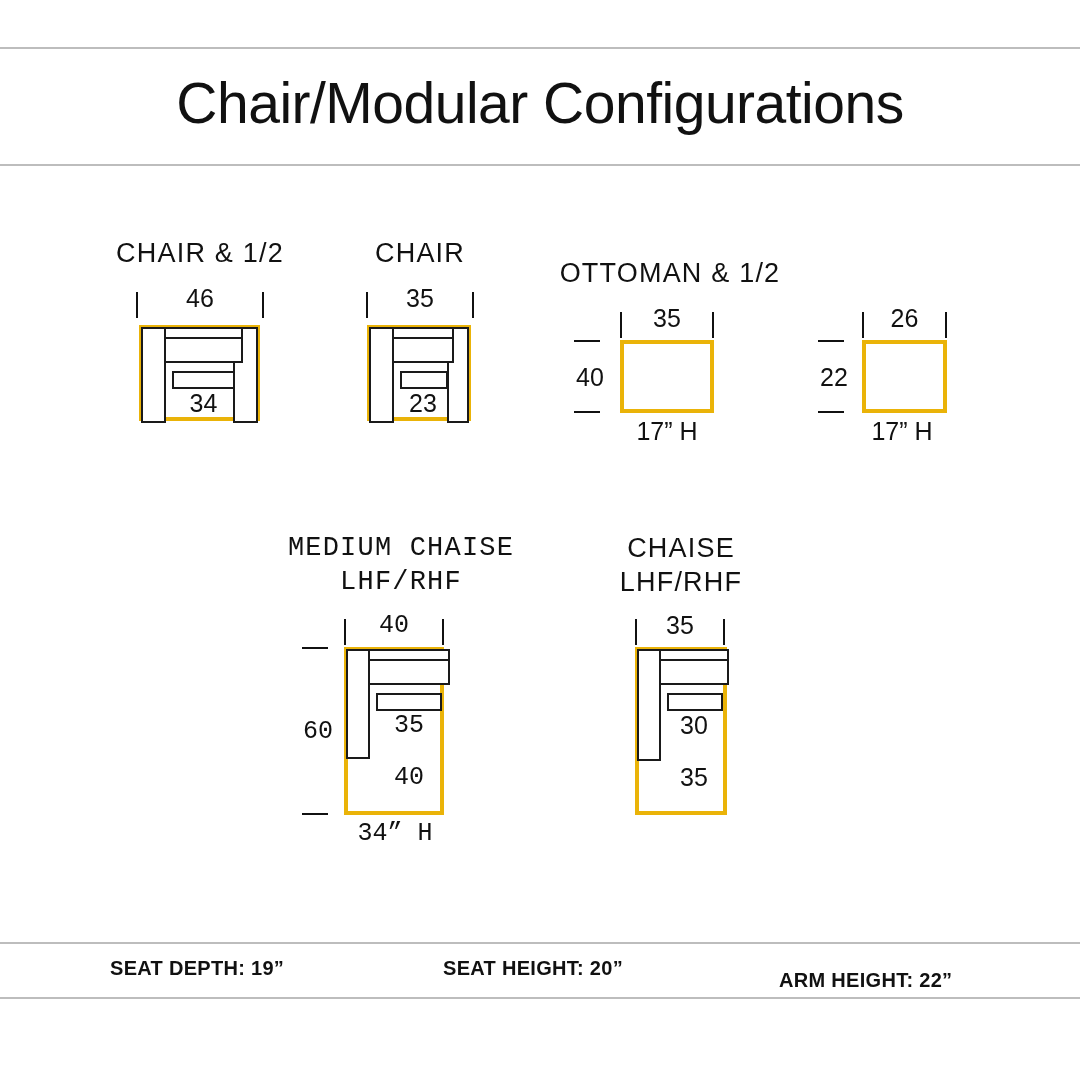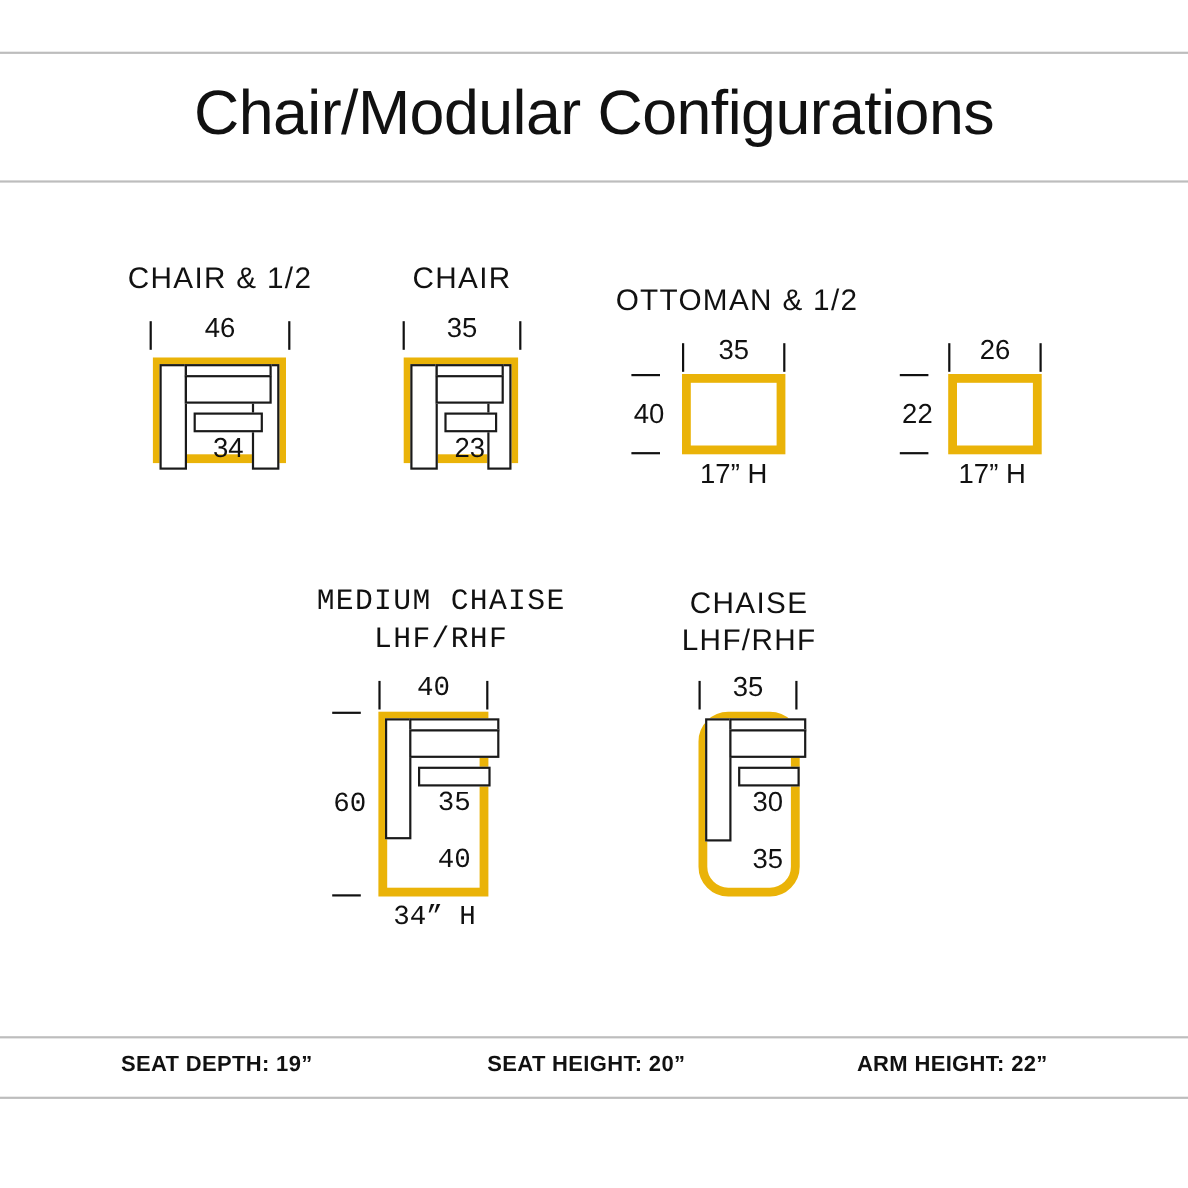"34" .body-box { border: 8px solid #eab308 -> 4px solid #eab308 }
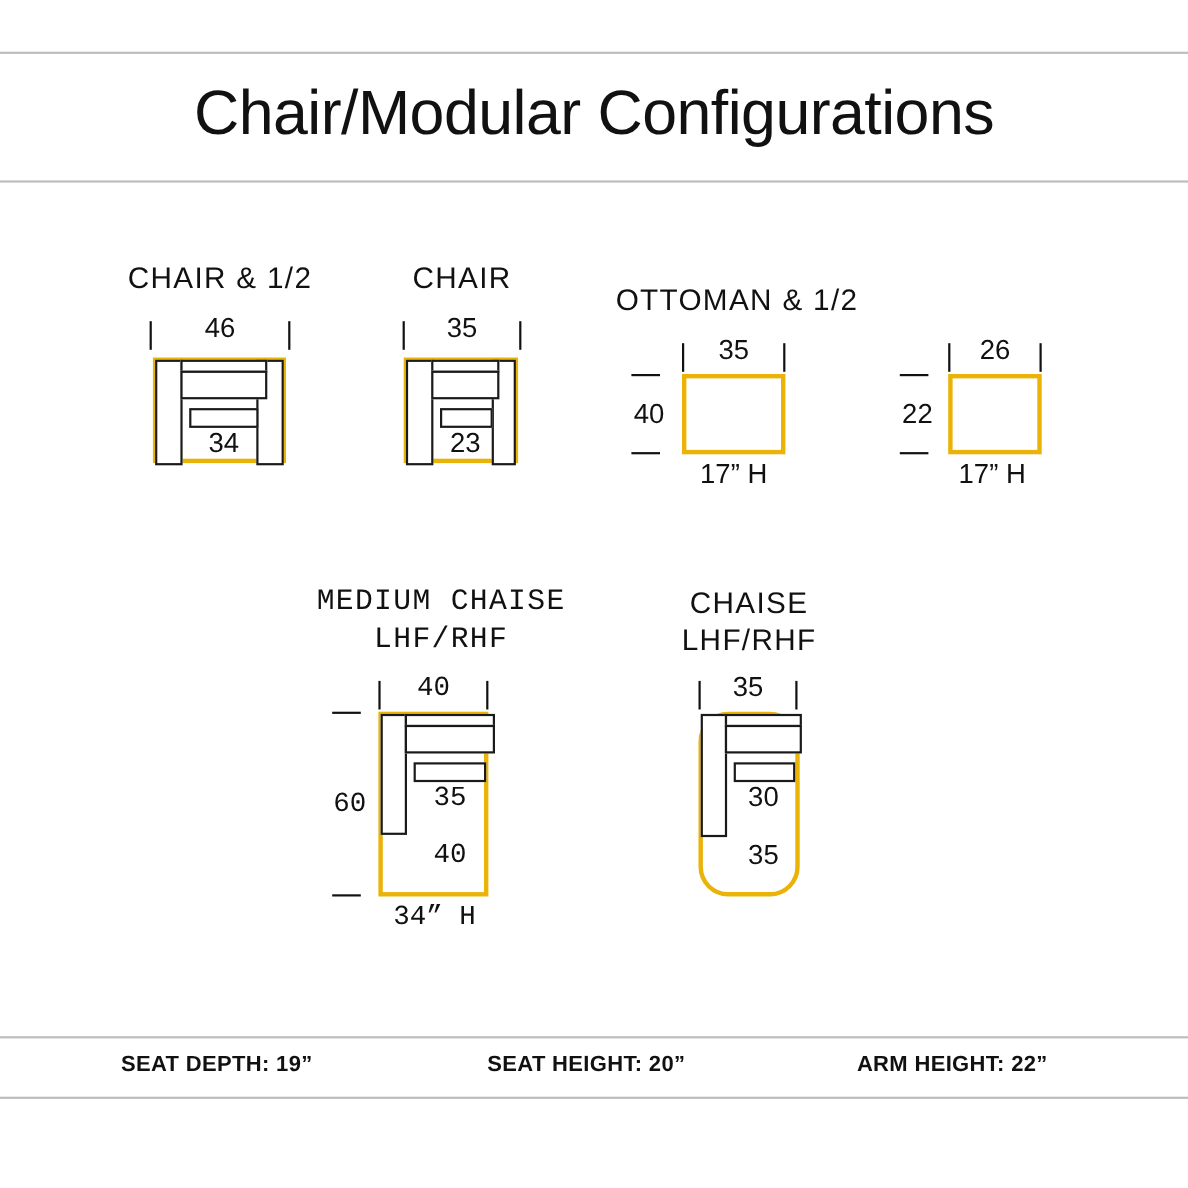"30" div.body-box { border-radius: 27px -> none }
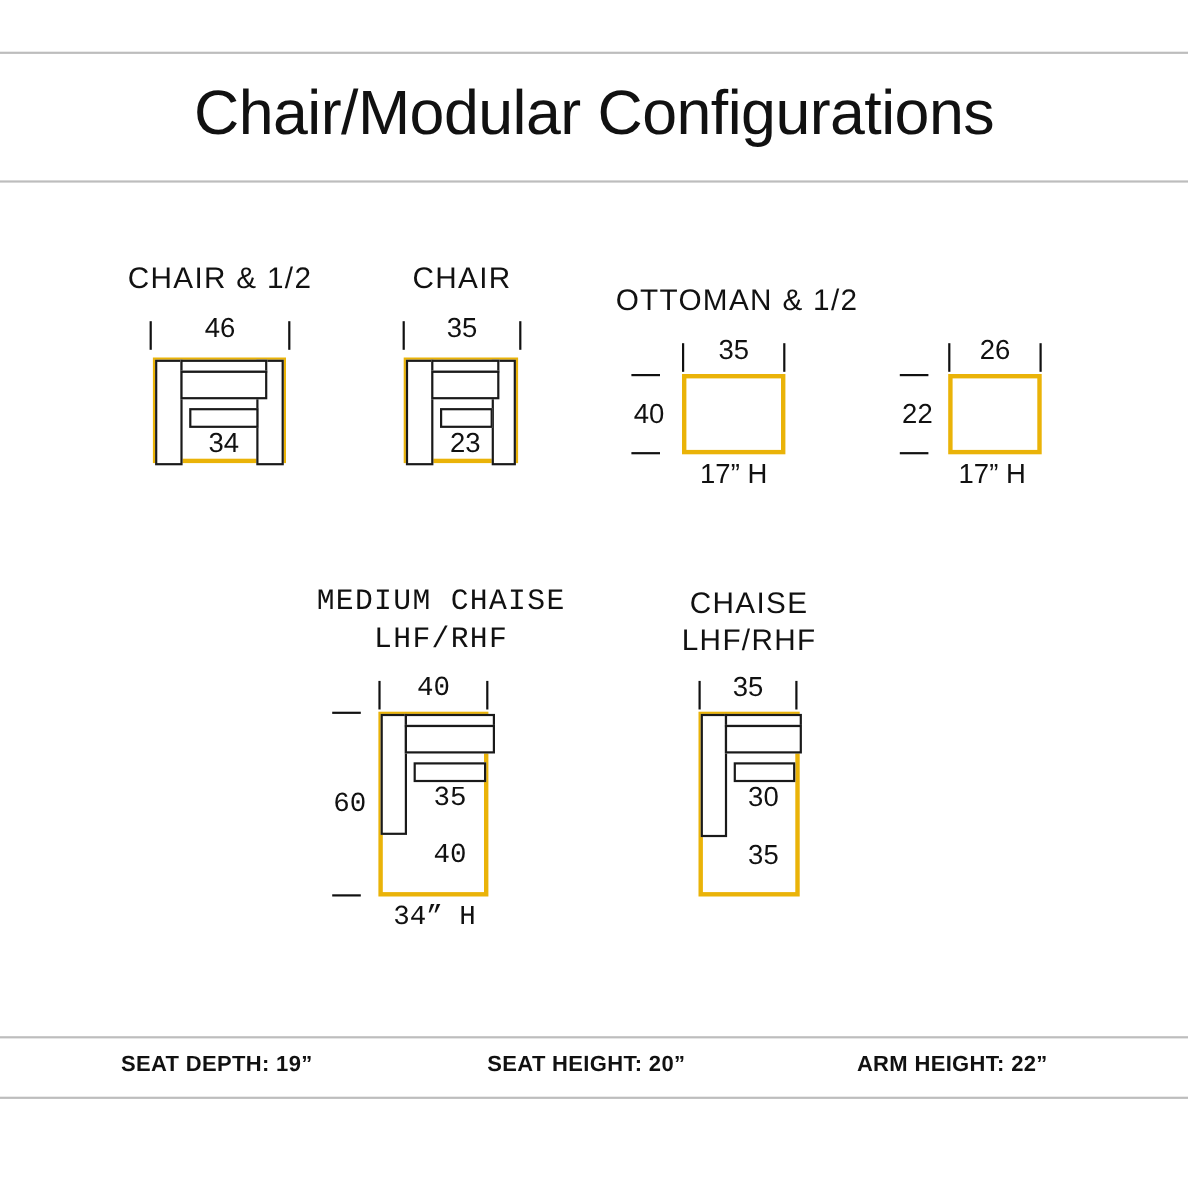"ARM HEIGHT: 22”" div.footer-item { margin-top: none -> 12px }
